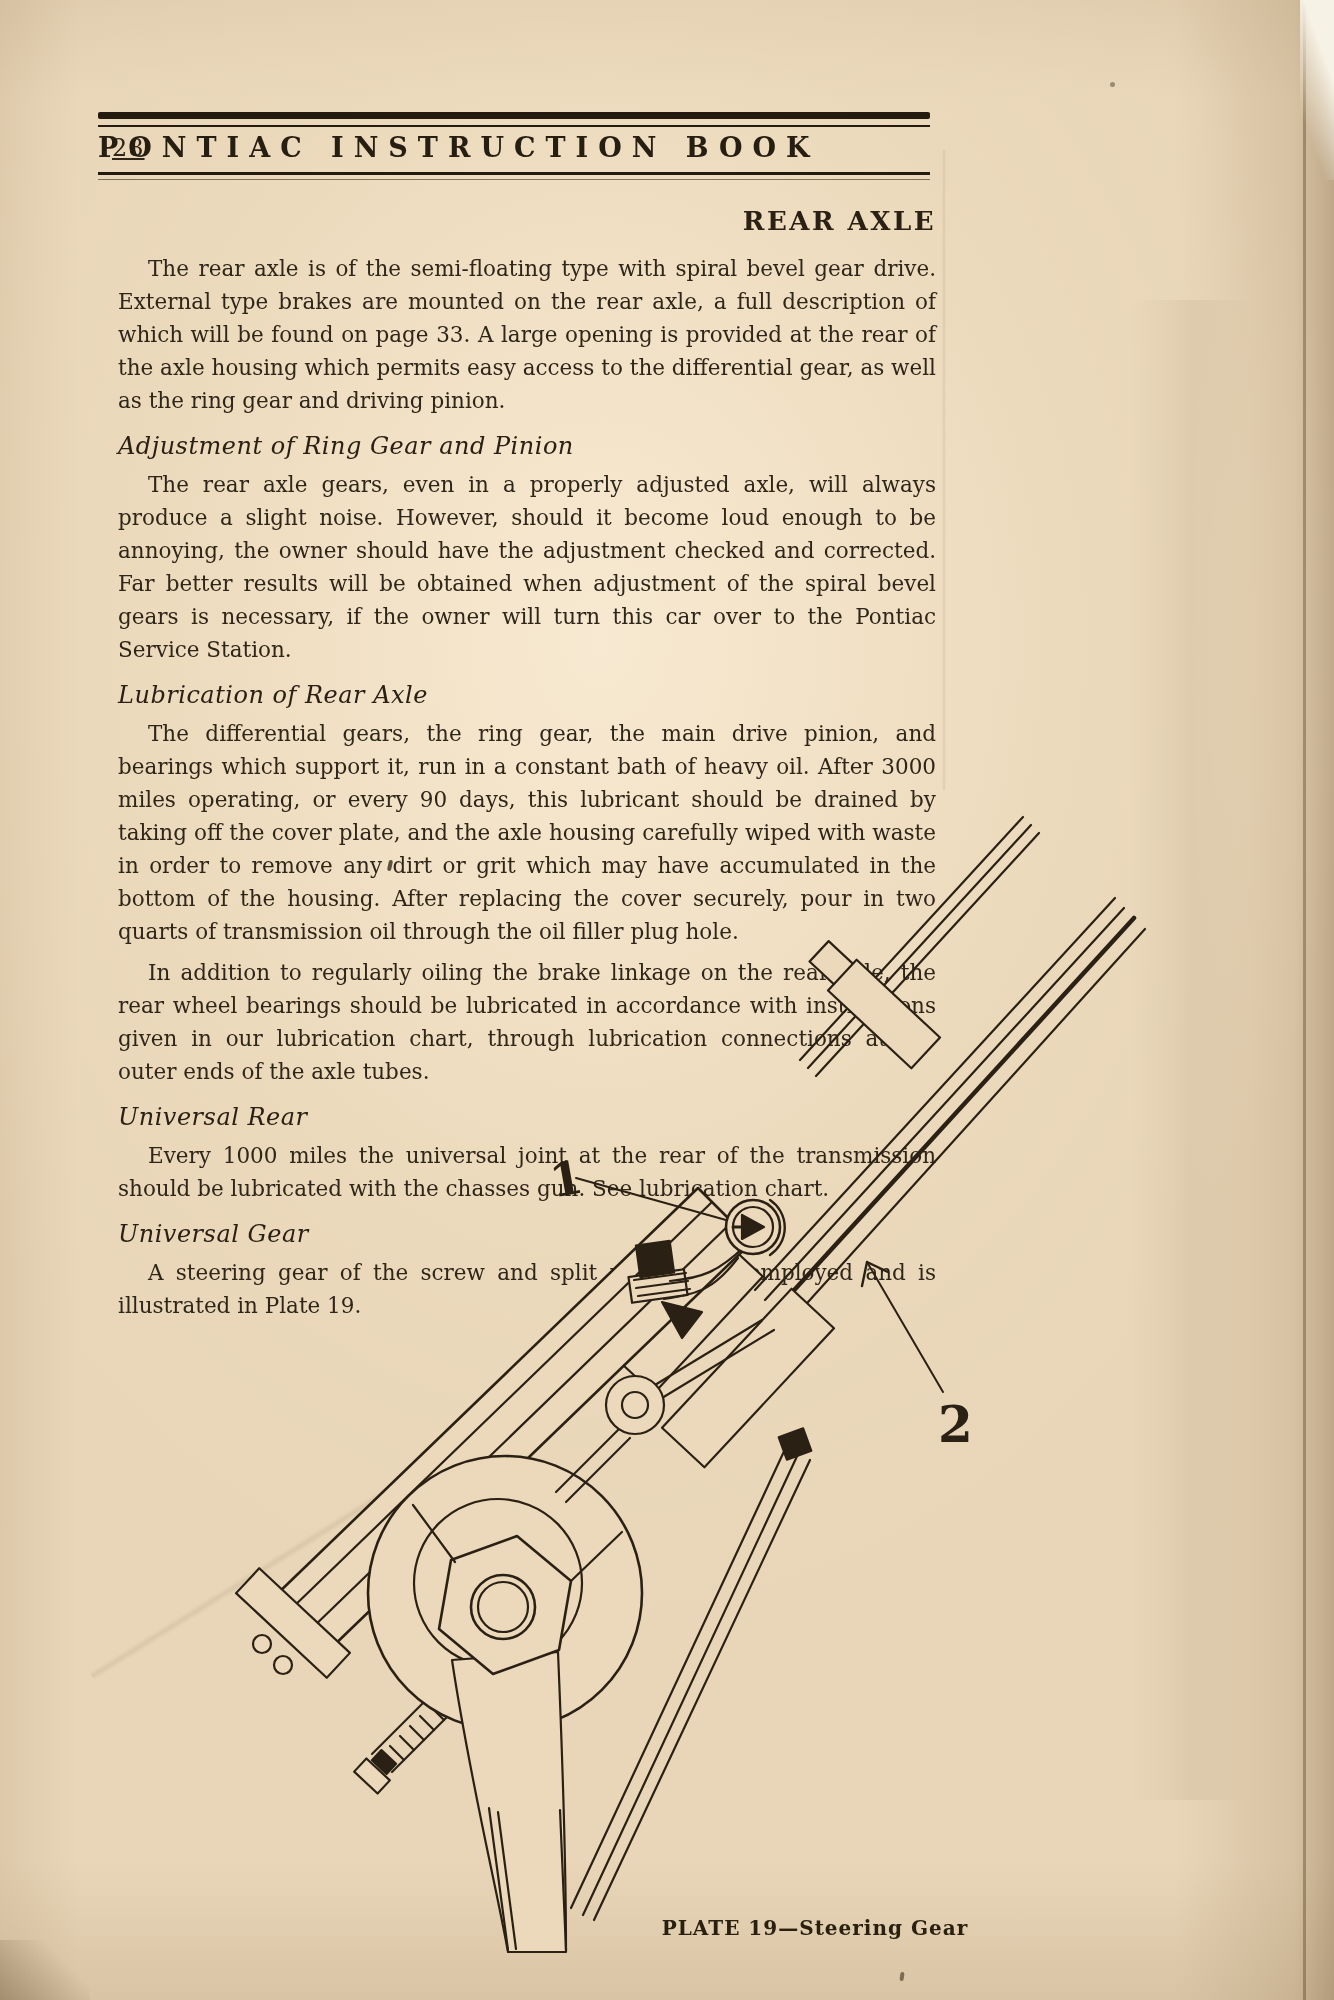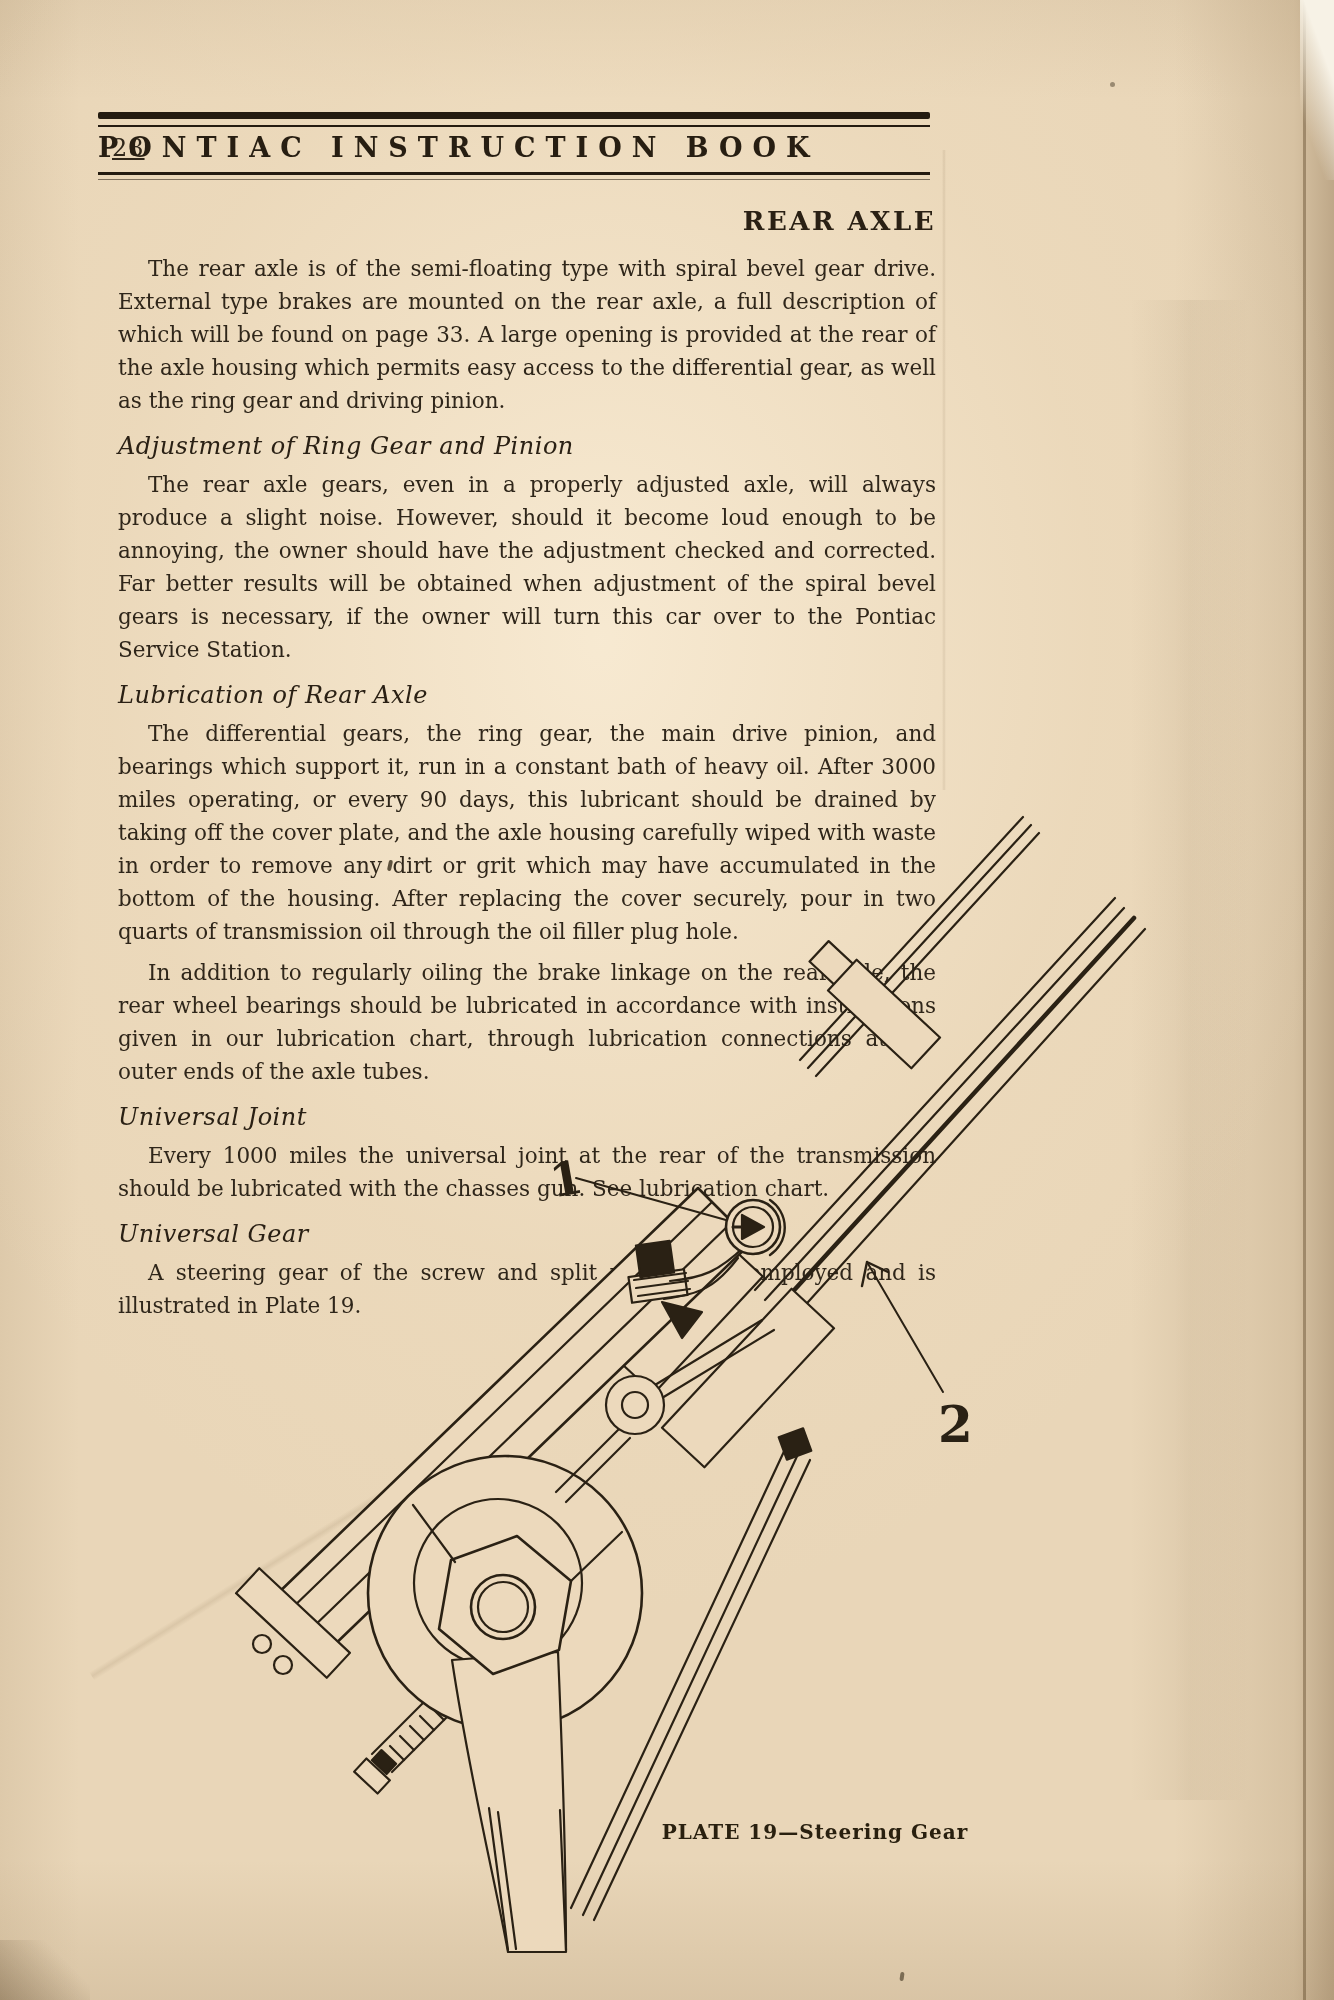"Universal Joint" h2.sec-heading { text: Joint -> Rear }
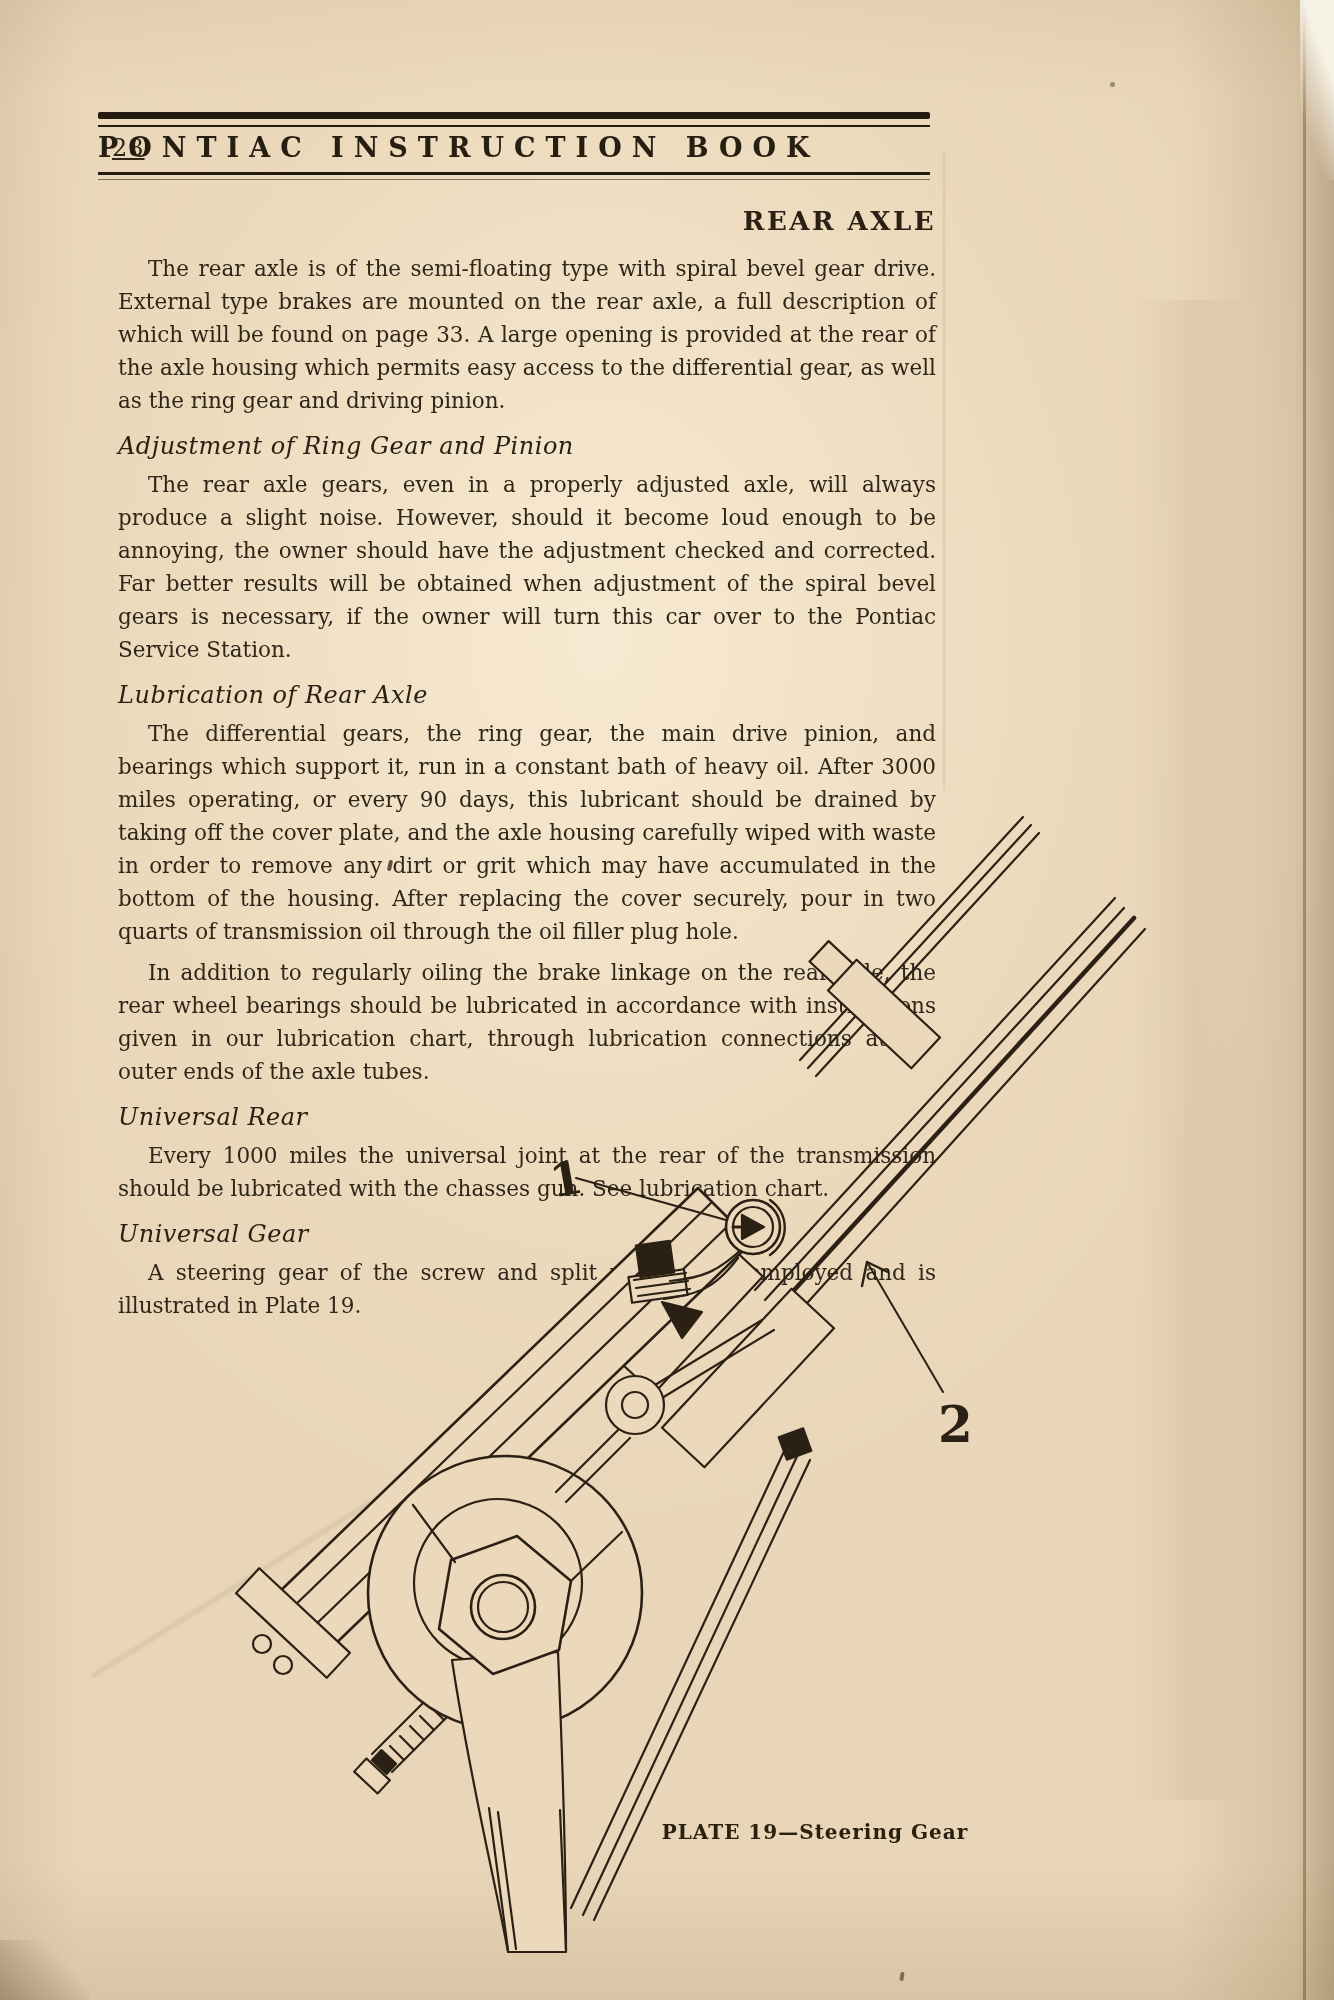"PLATE 19—Steering Gear" .figure-caption { top: 1820px -> 1916px }
